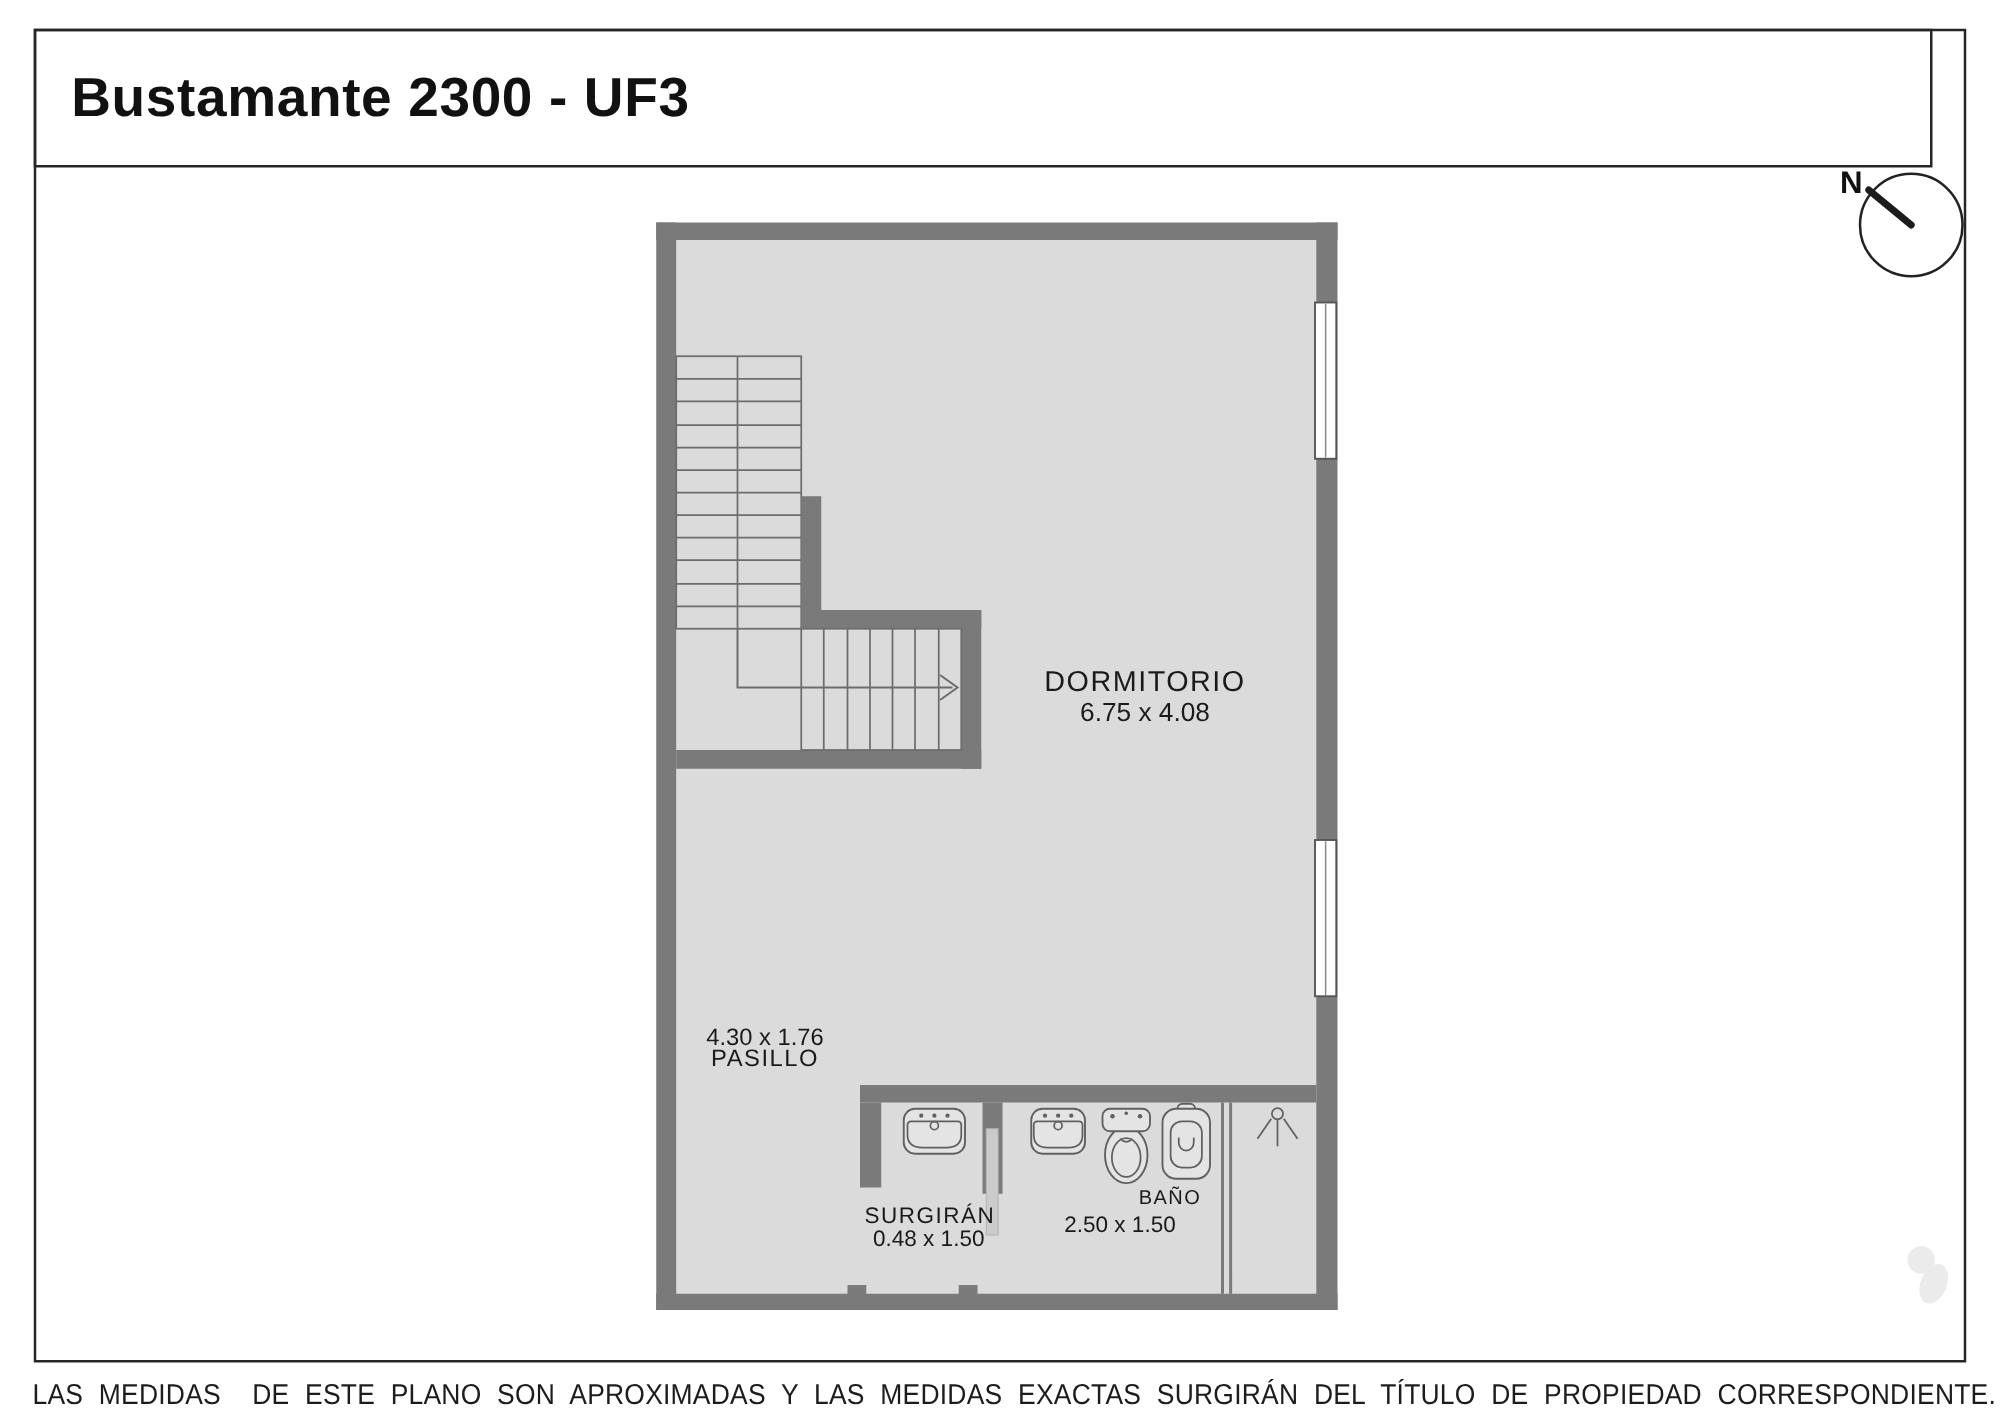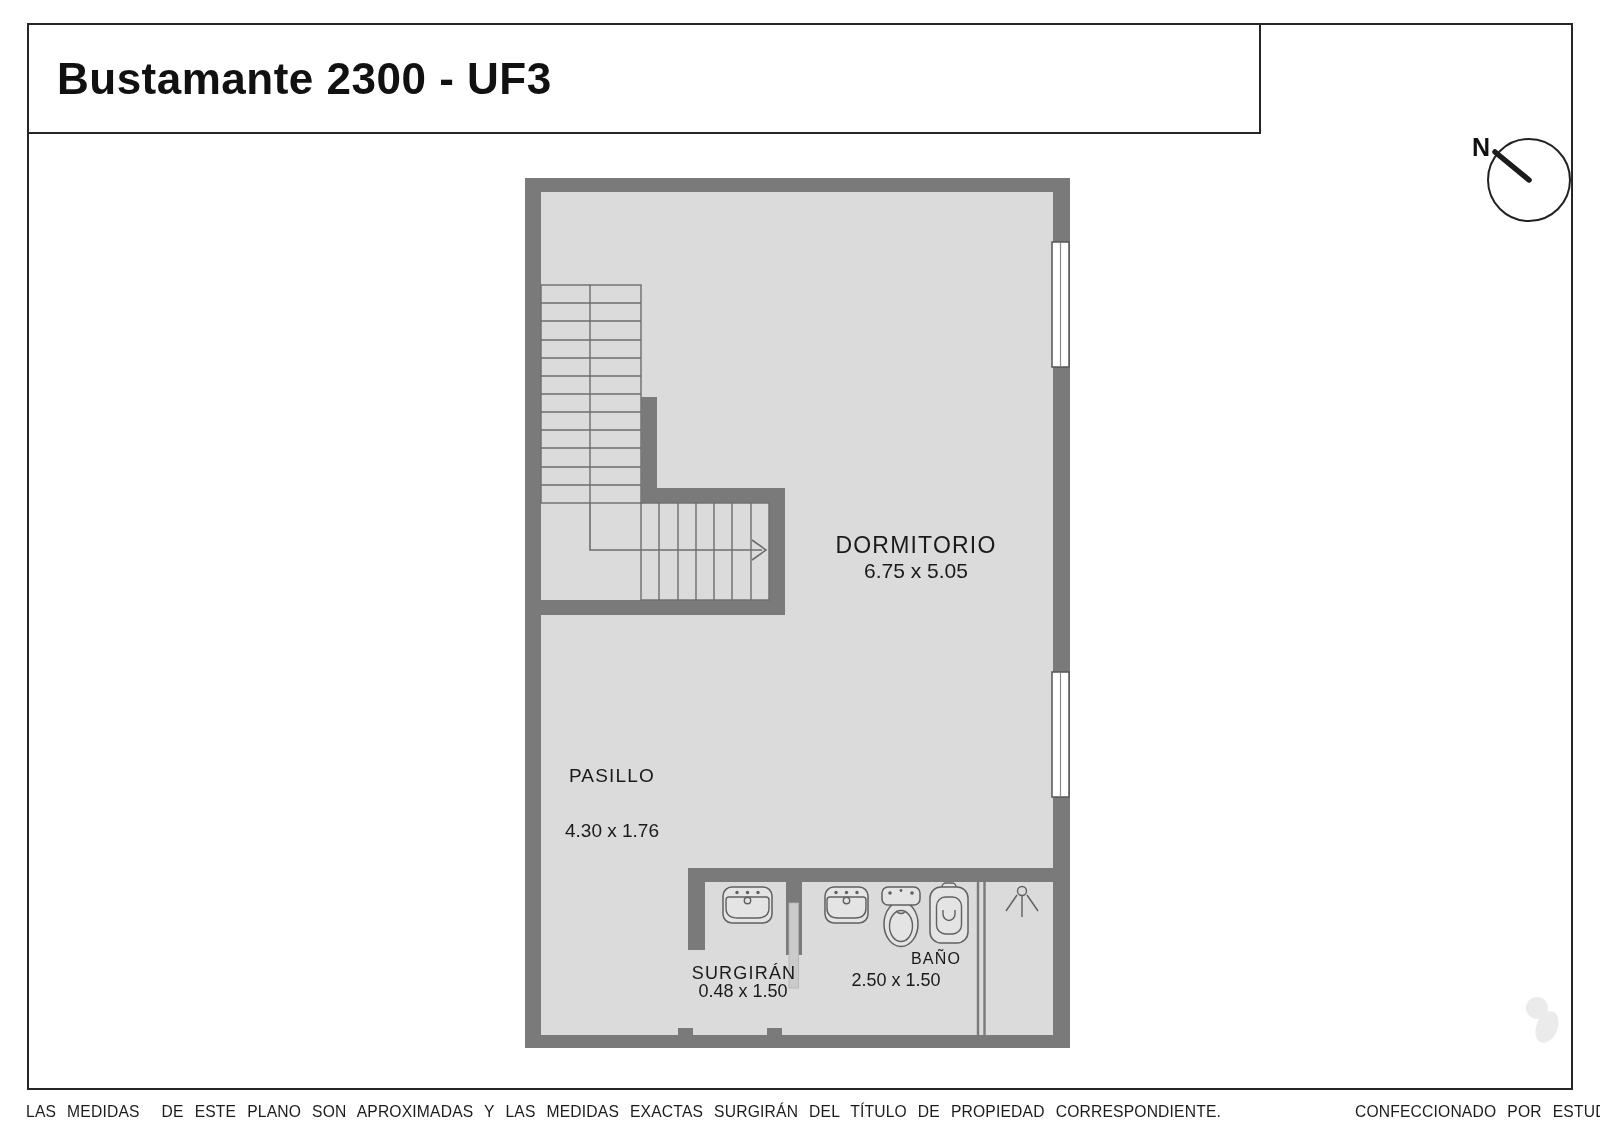"Bustamante 2300 - UF3" .titlebar { width: 1234px -> 1519px }
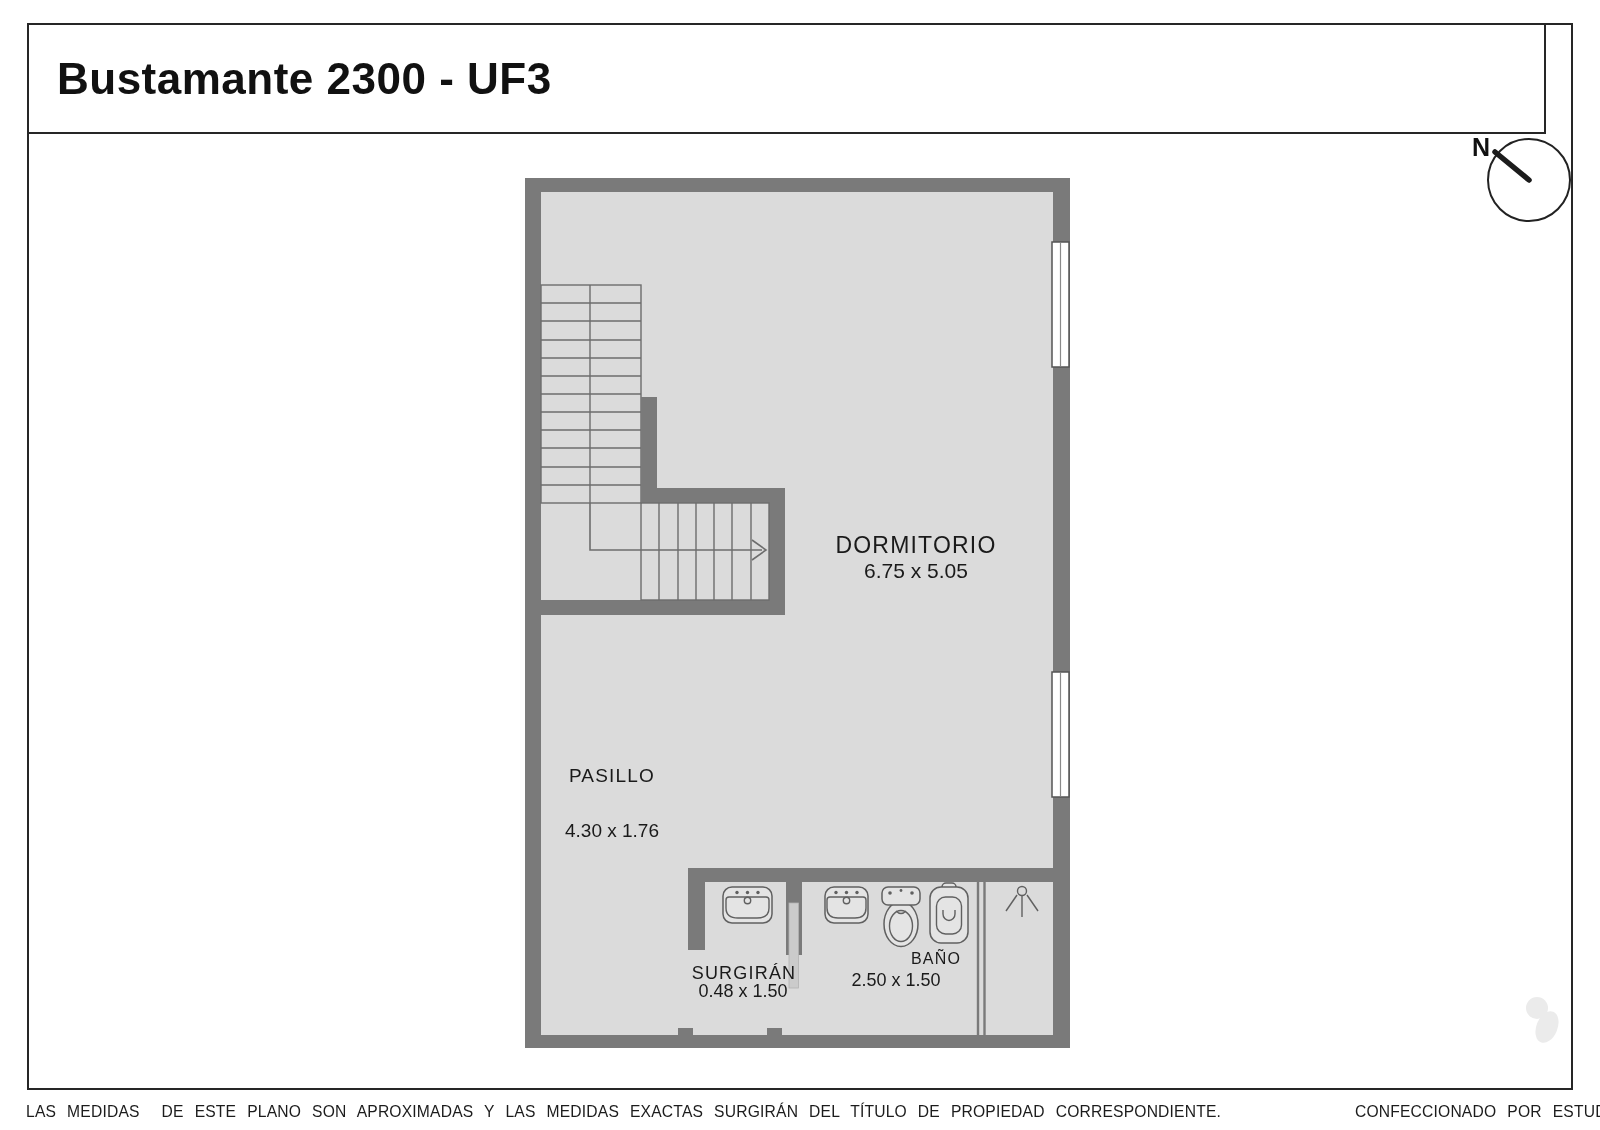"6.75 x 5.05" div.room-label { text: 5.05 -> 4.08 }
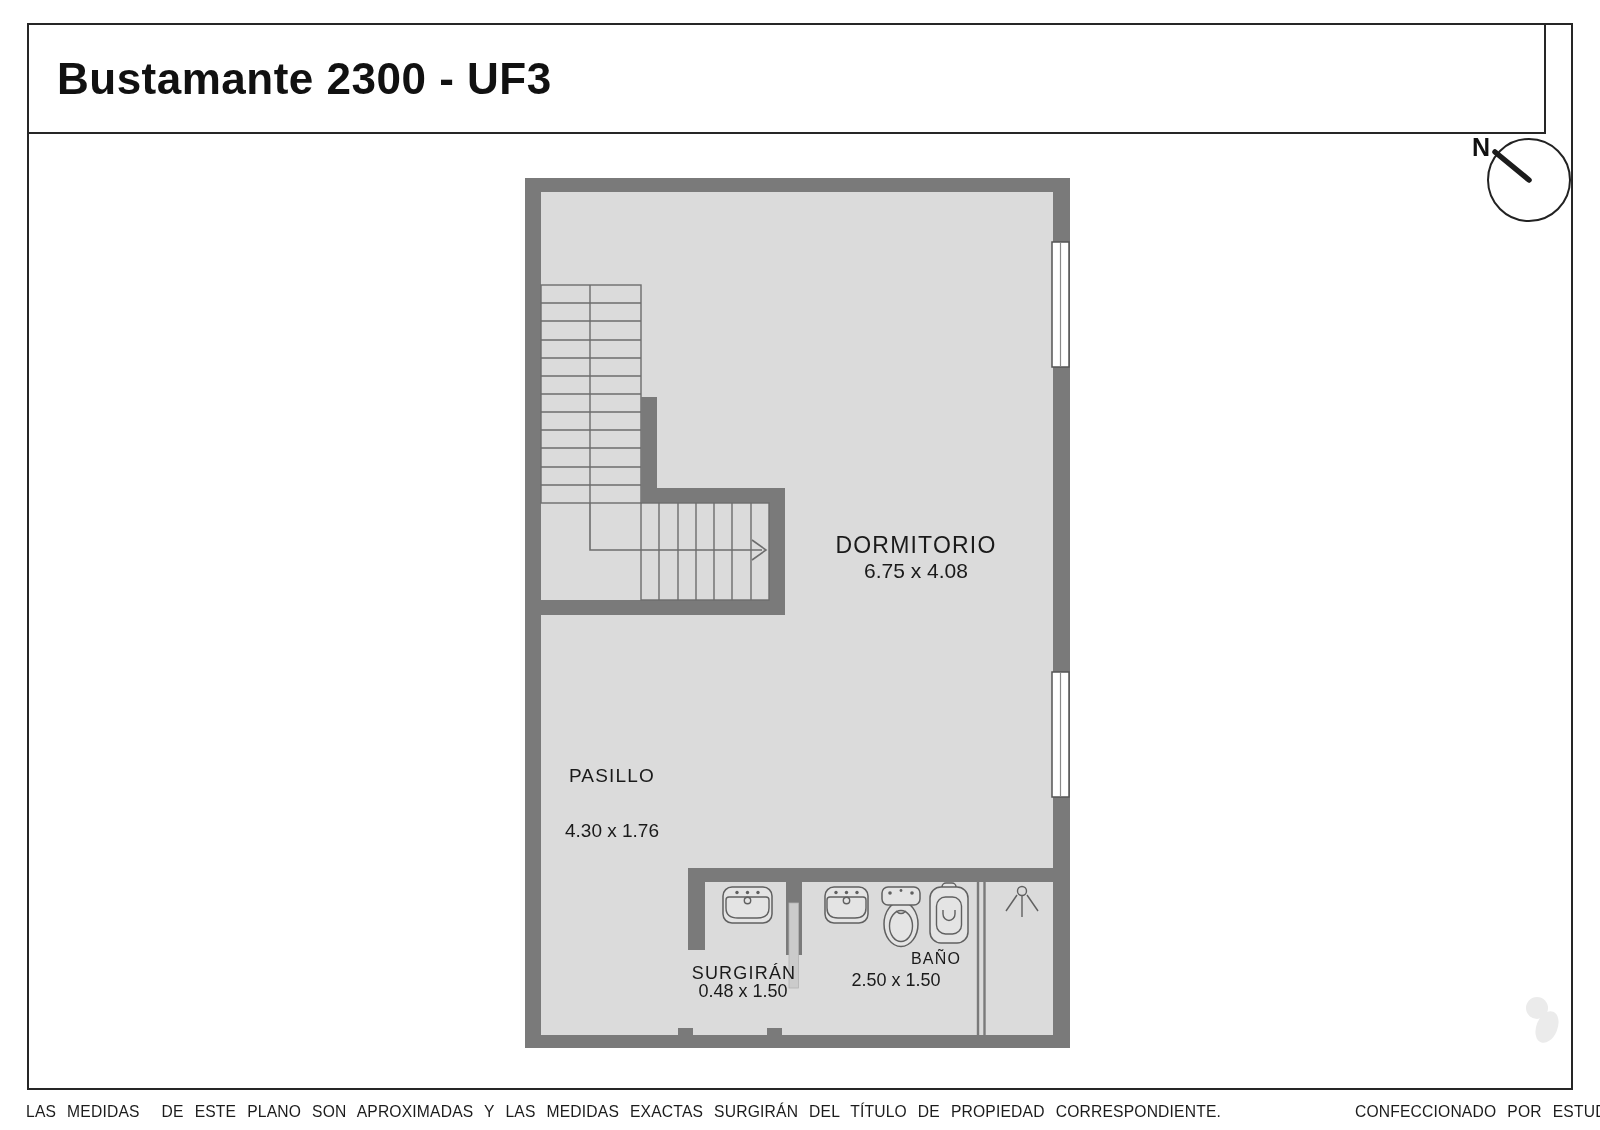"PASILLO" div.room-label { top: 776px -> 848px }
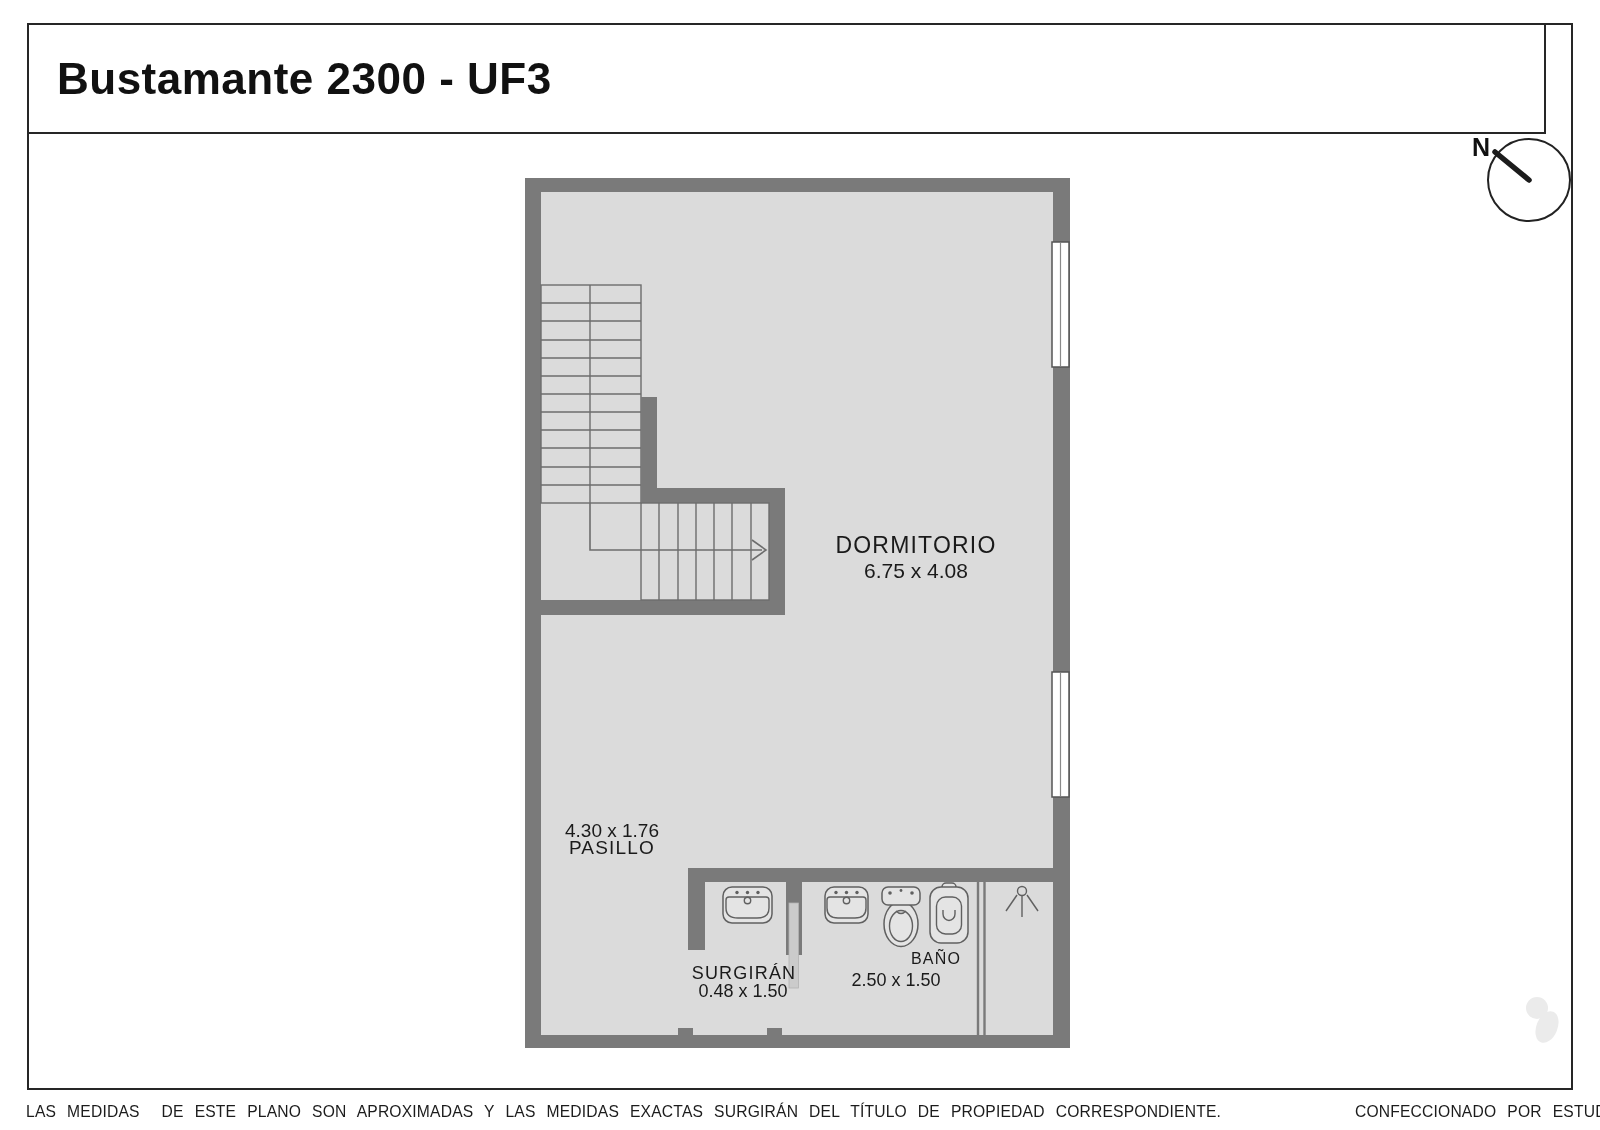"LAS MEDIDAS DE ESTE PLANO" .footer { font-size: 17px -> 23px }
